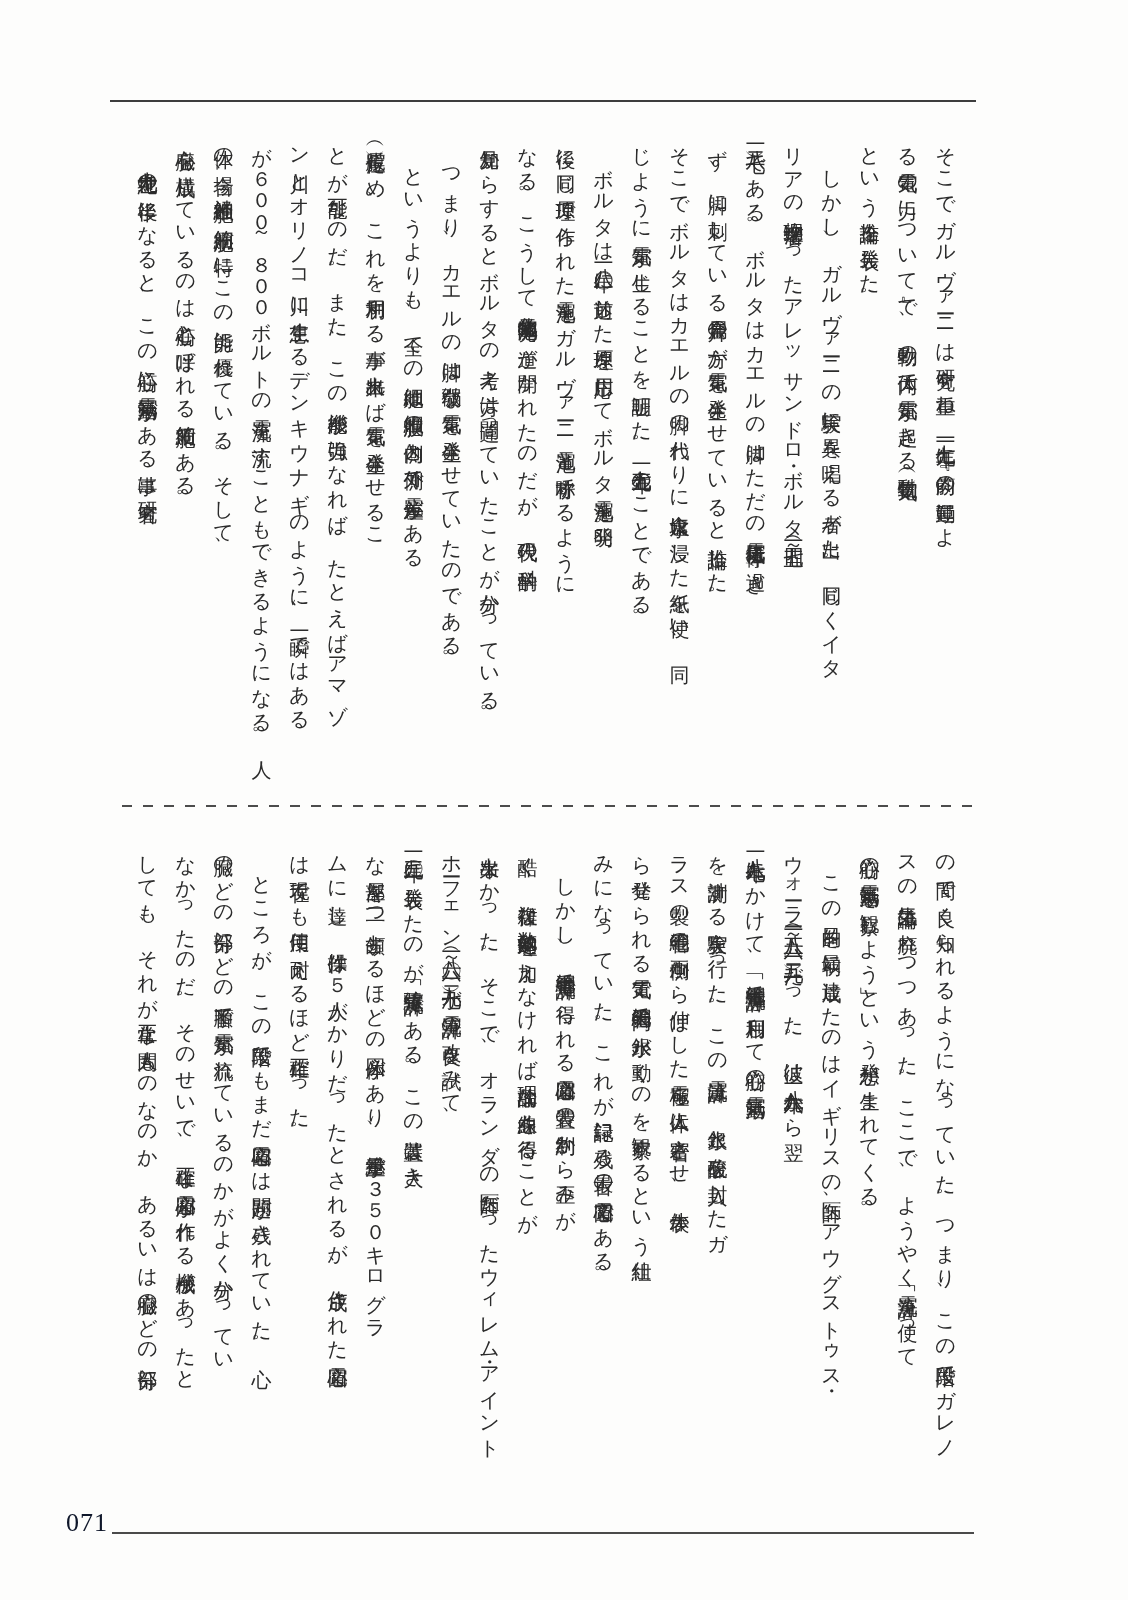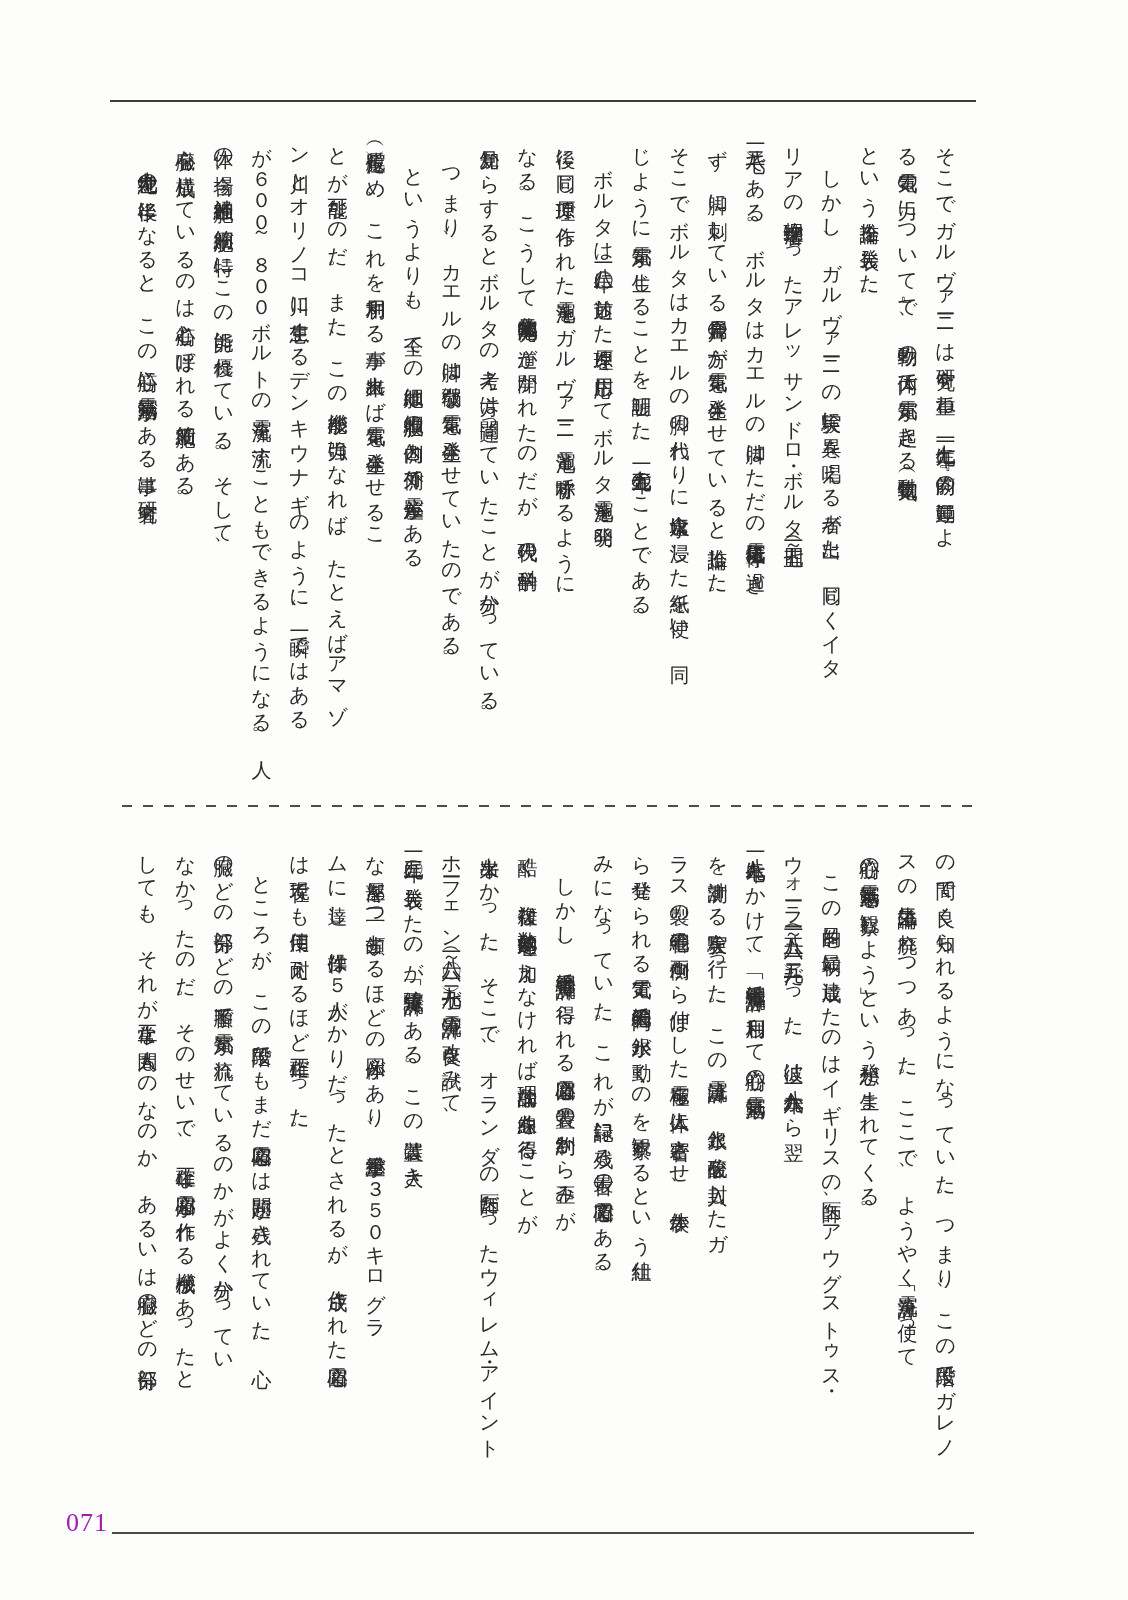"071" .page-number { color: #a21caf -> #0f172a }
